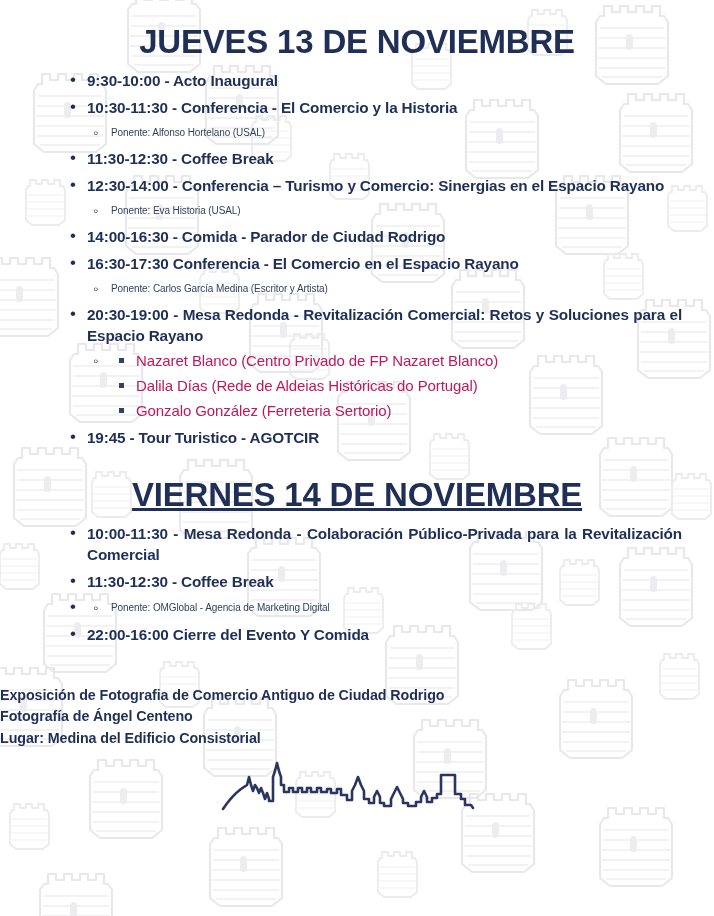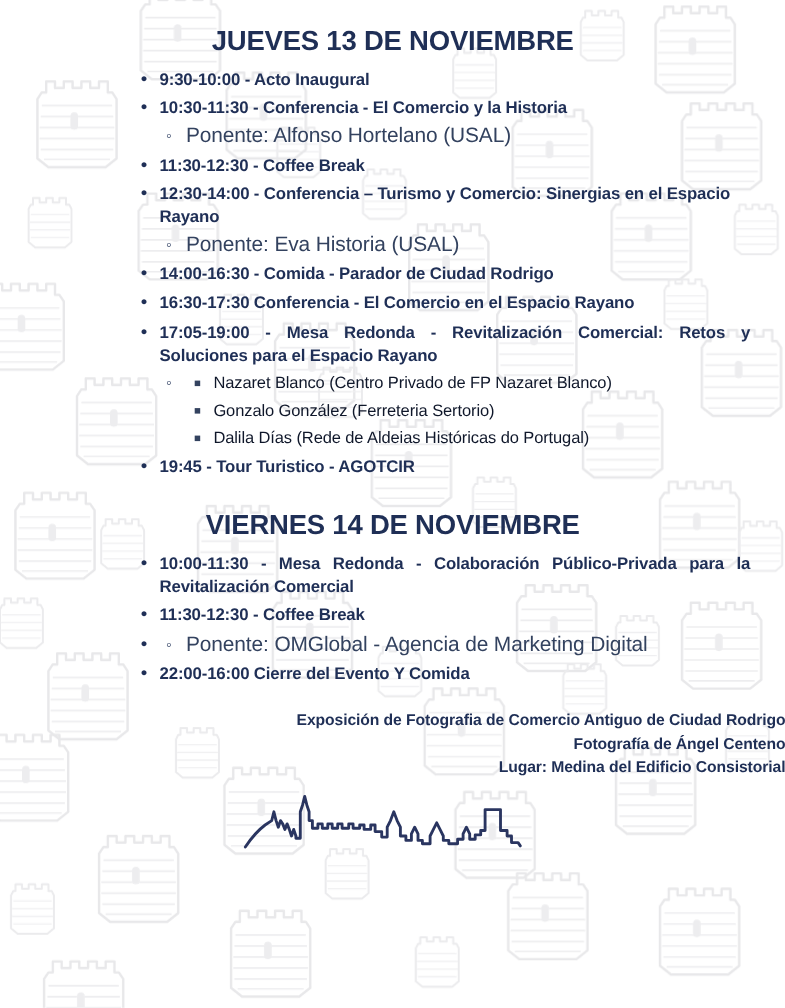"JUEVES 13 DE NOVIEMBRE" .day-title { font-size: 25px -> 33px }
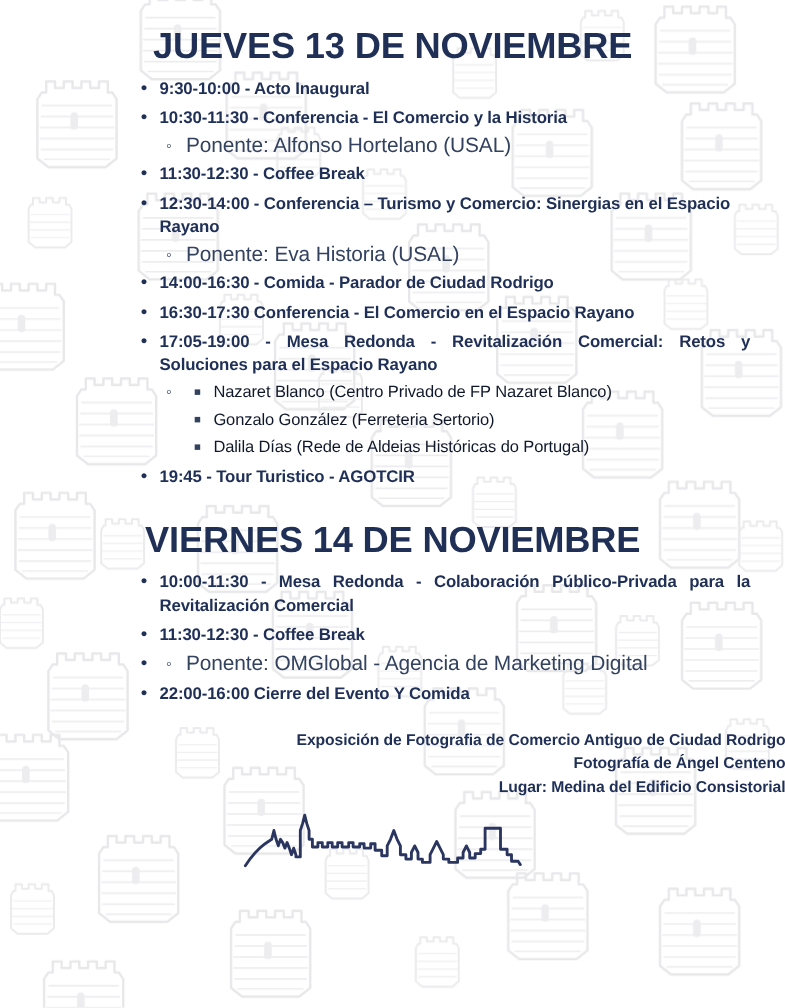"9:30-10:00 - Acto Inaugural" .lists-wrap { padding: 0 32px 0 118px -> 0 32px 0 60px }
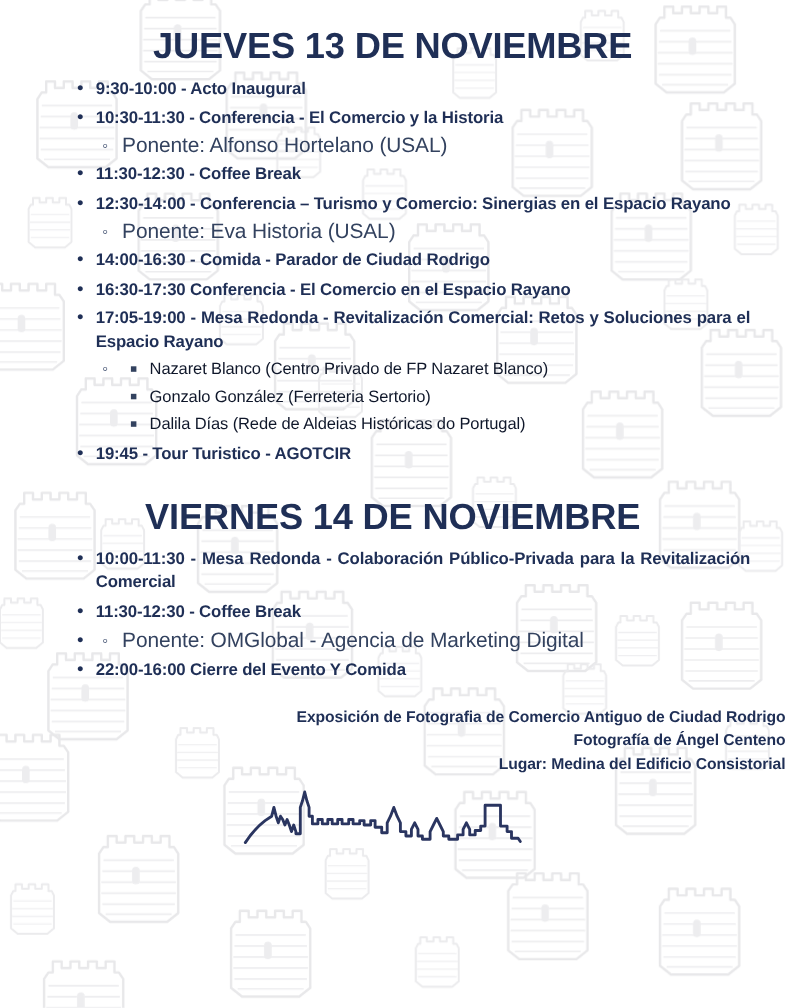"Ponente: Alfonso Hortelano (USAL)" .l2-text { font-size: 19px -> 10px }
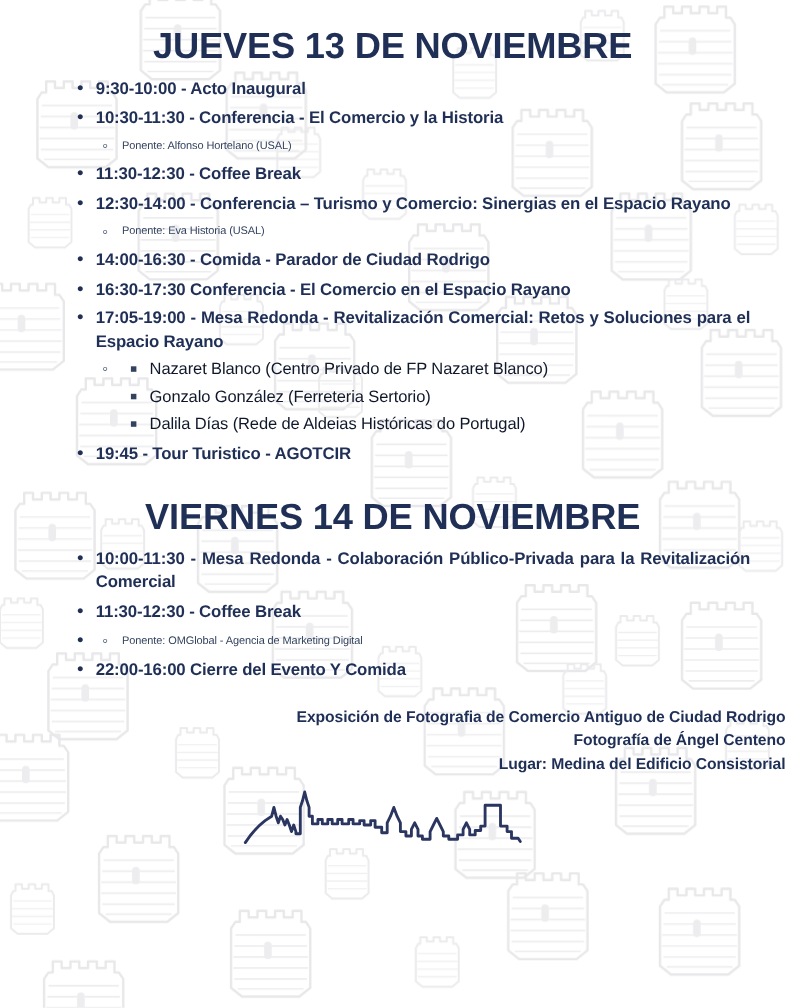"Ponente: Carlos García Medina (Escritor" ul.lvl2 { html: none -> <ul> <li> <div>Ponente: Carlos García Medina (Escritor y Artista)</div> </li> </ul> }
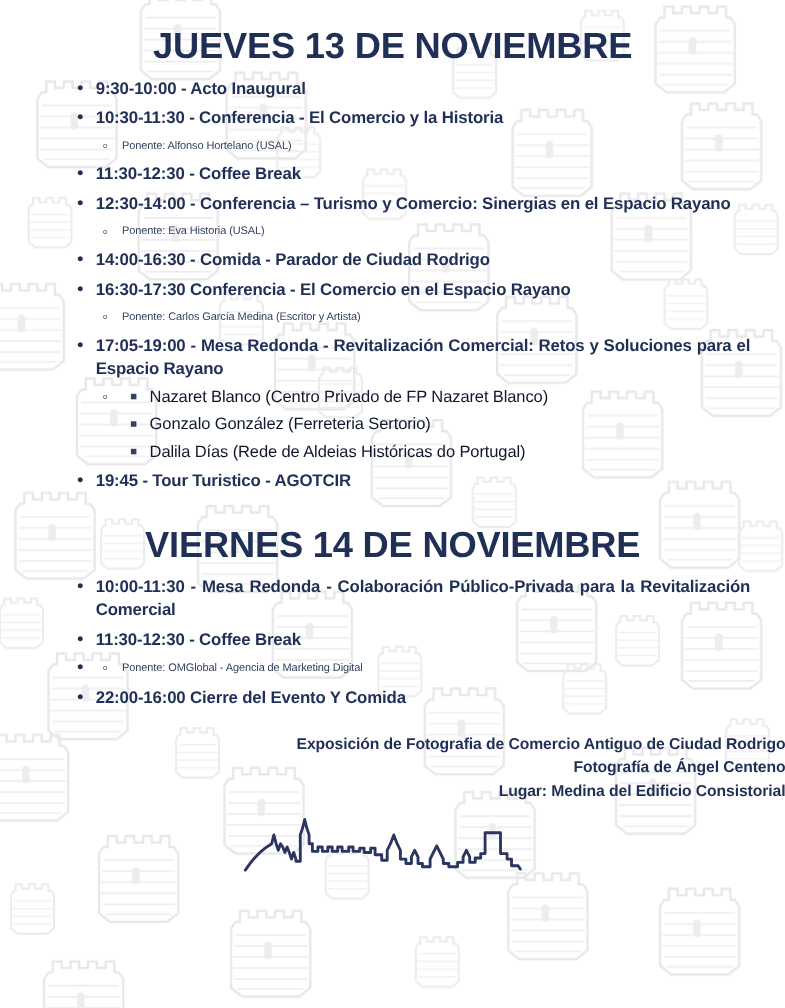"17:05-19:00 - Mesa Redonda -" div.l1-text { text: 17:05-19:00 -> 20:30-19:00 }
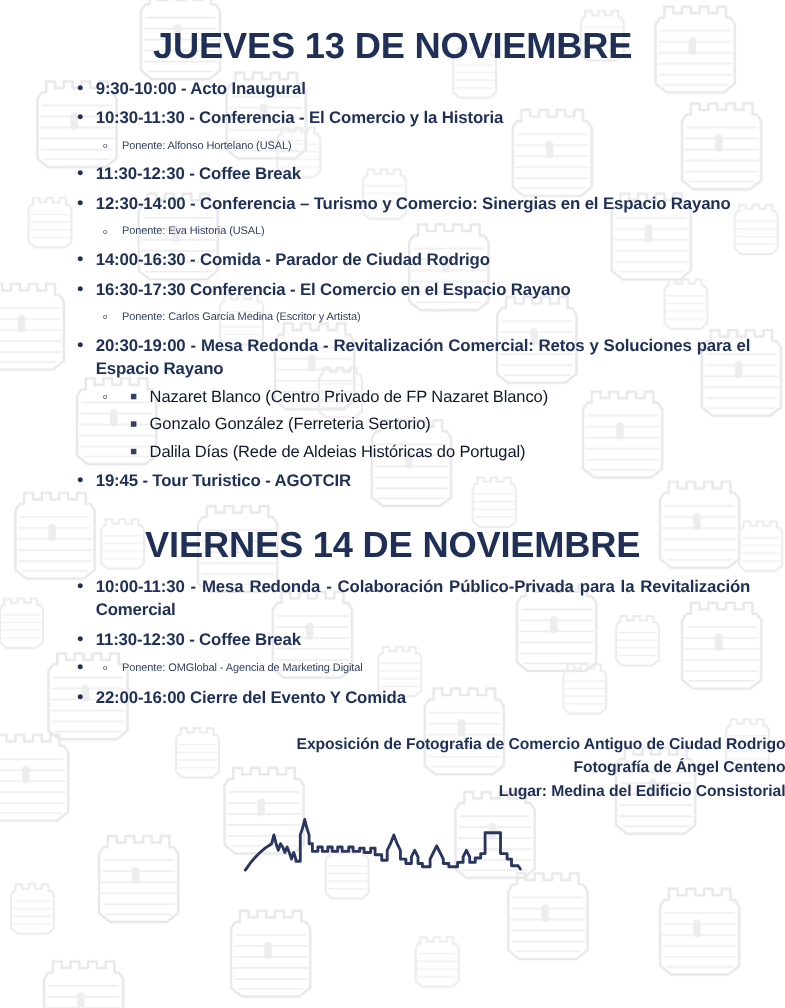"Nazaret Blanco (Centro Privado de" .l3-text { color: #0f172a -> #be185d }
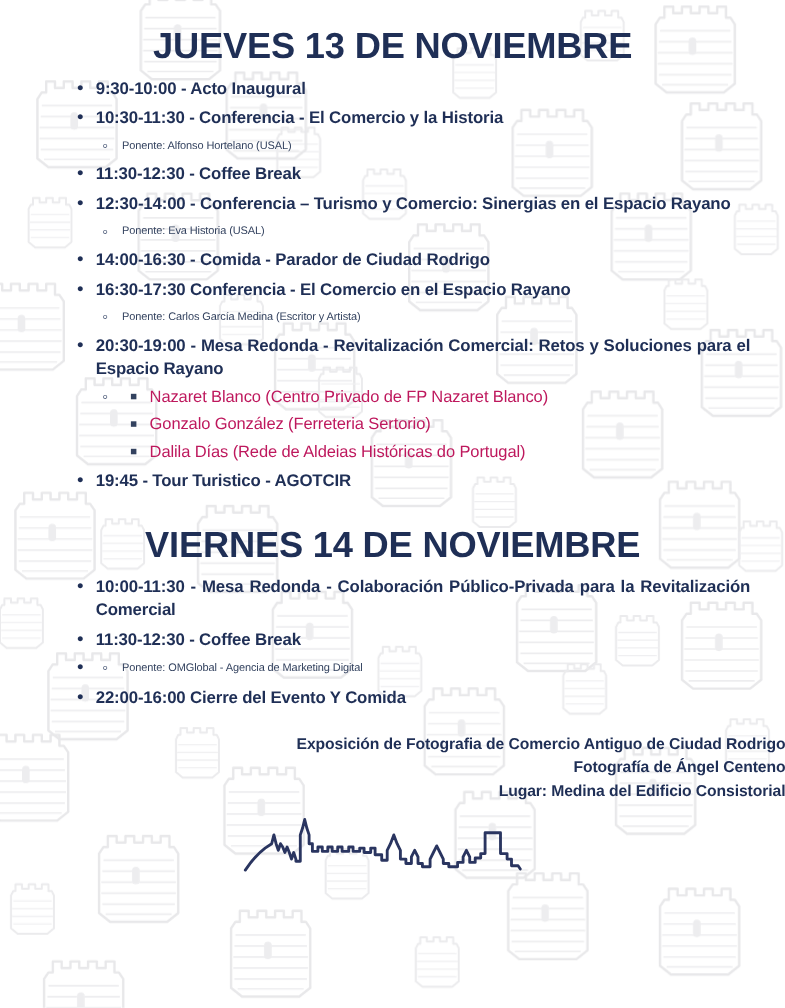"Gonzalo González (Ferreteria Sertorio)" li { order: before "Dalila Días (Rede de Aldeias" -> after "Dalila Días (Rede de Aldeias" }
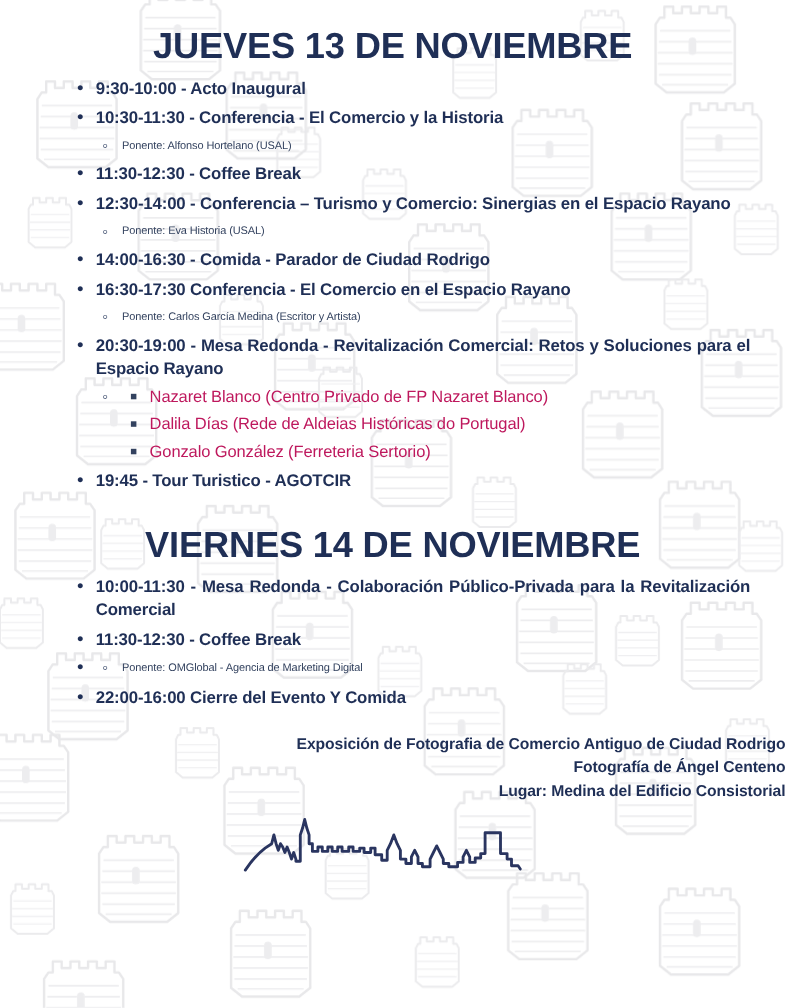"VIERNES 14 DE NOVIEMBRE" #day2-title { text-decoration: none -> underline }
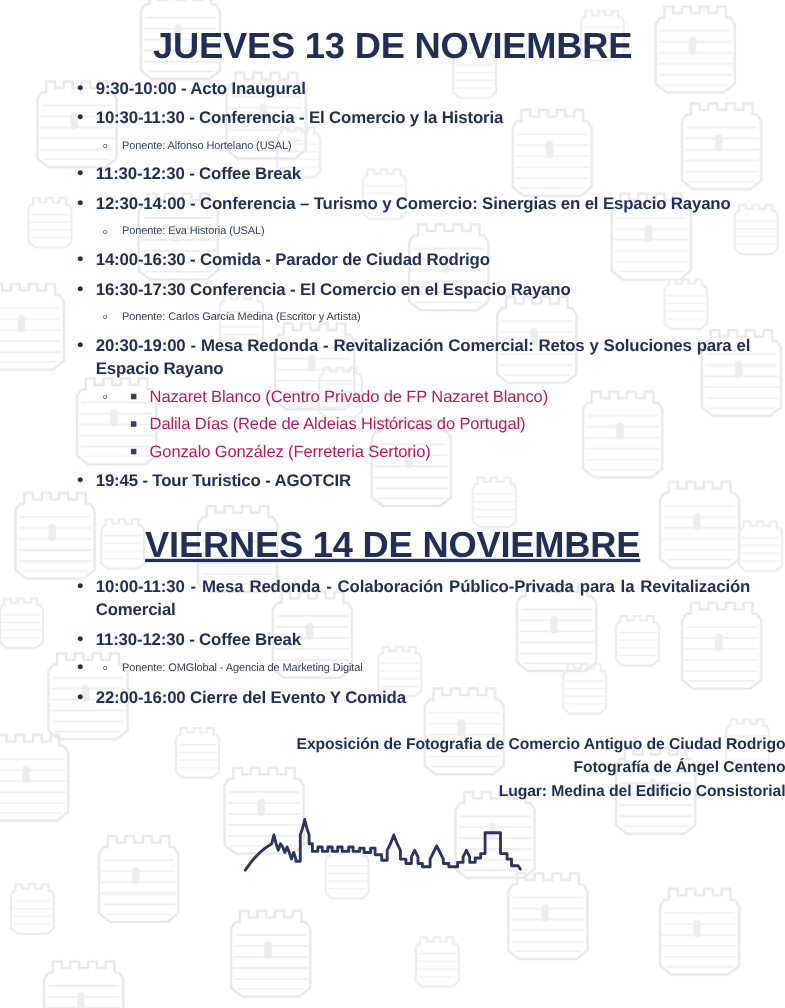"Exposición de Fotografia de Comercio" #footer { margin-top: 22px -> 40px; text-align: right -> left }
